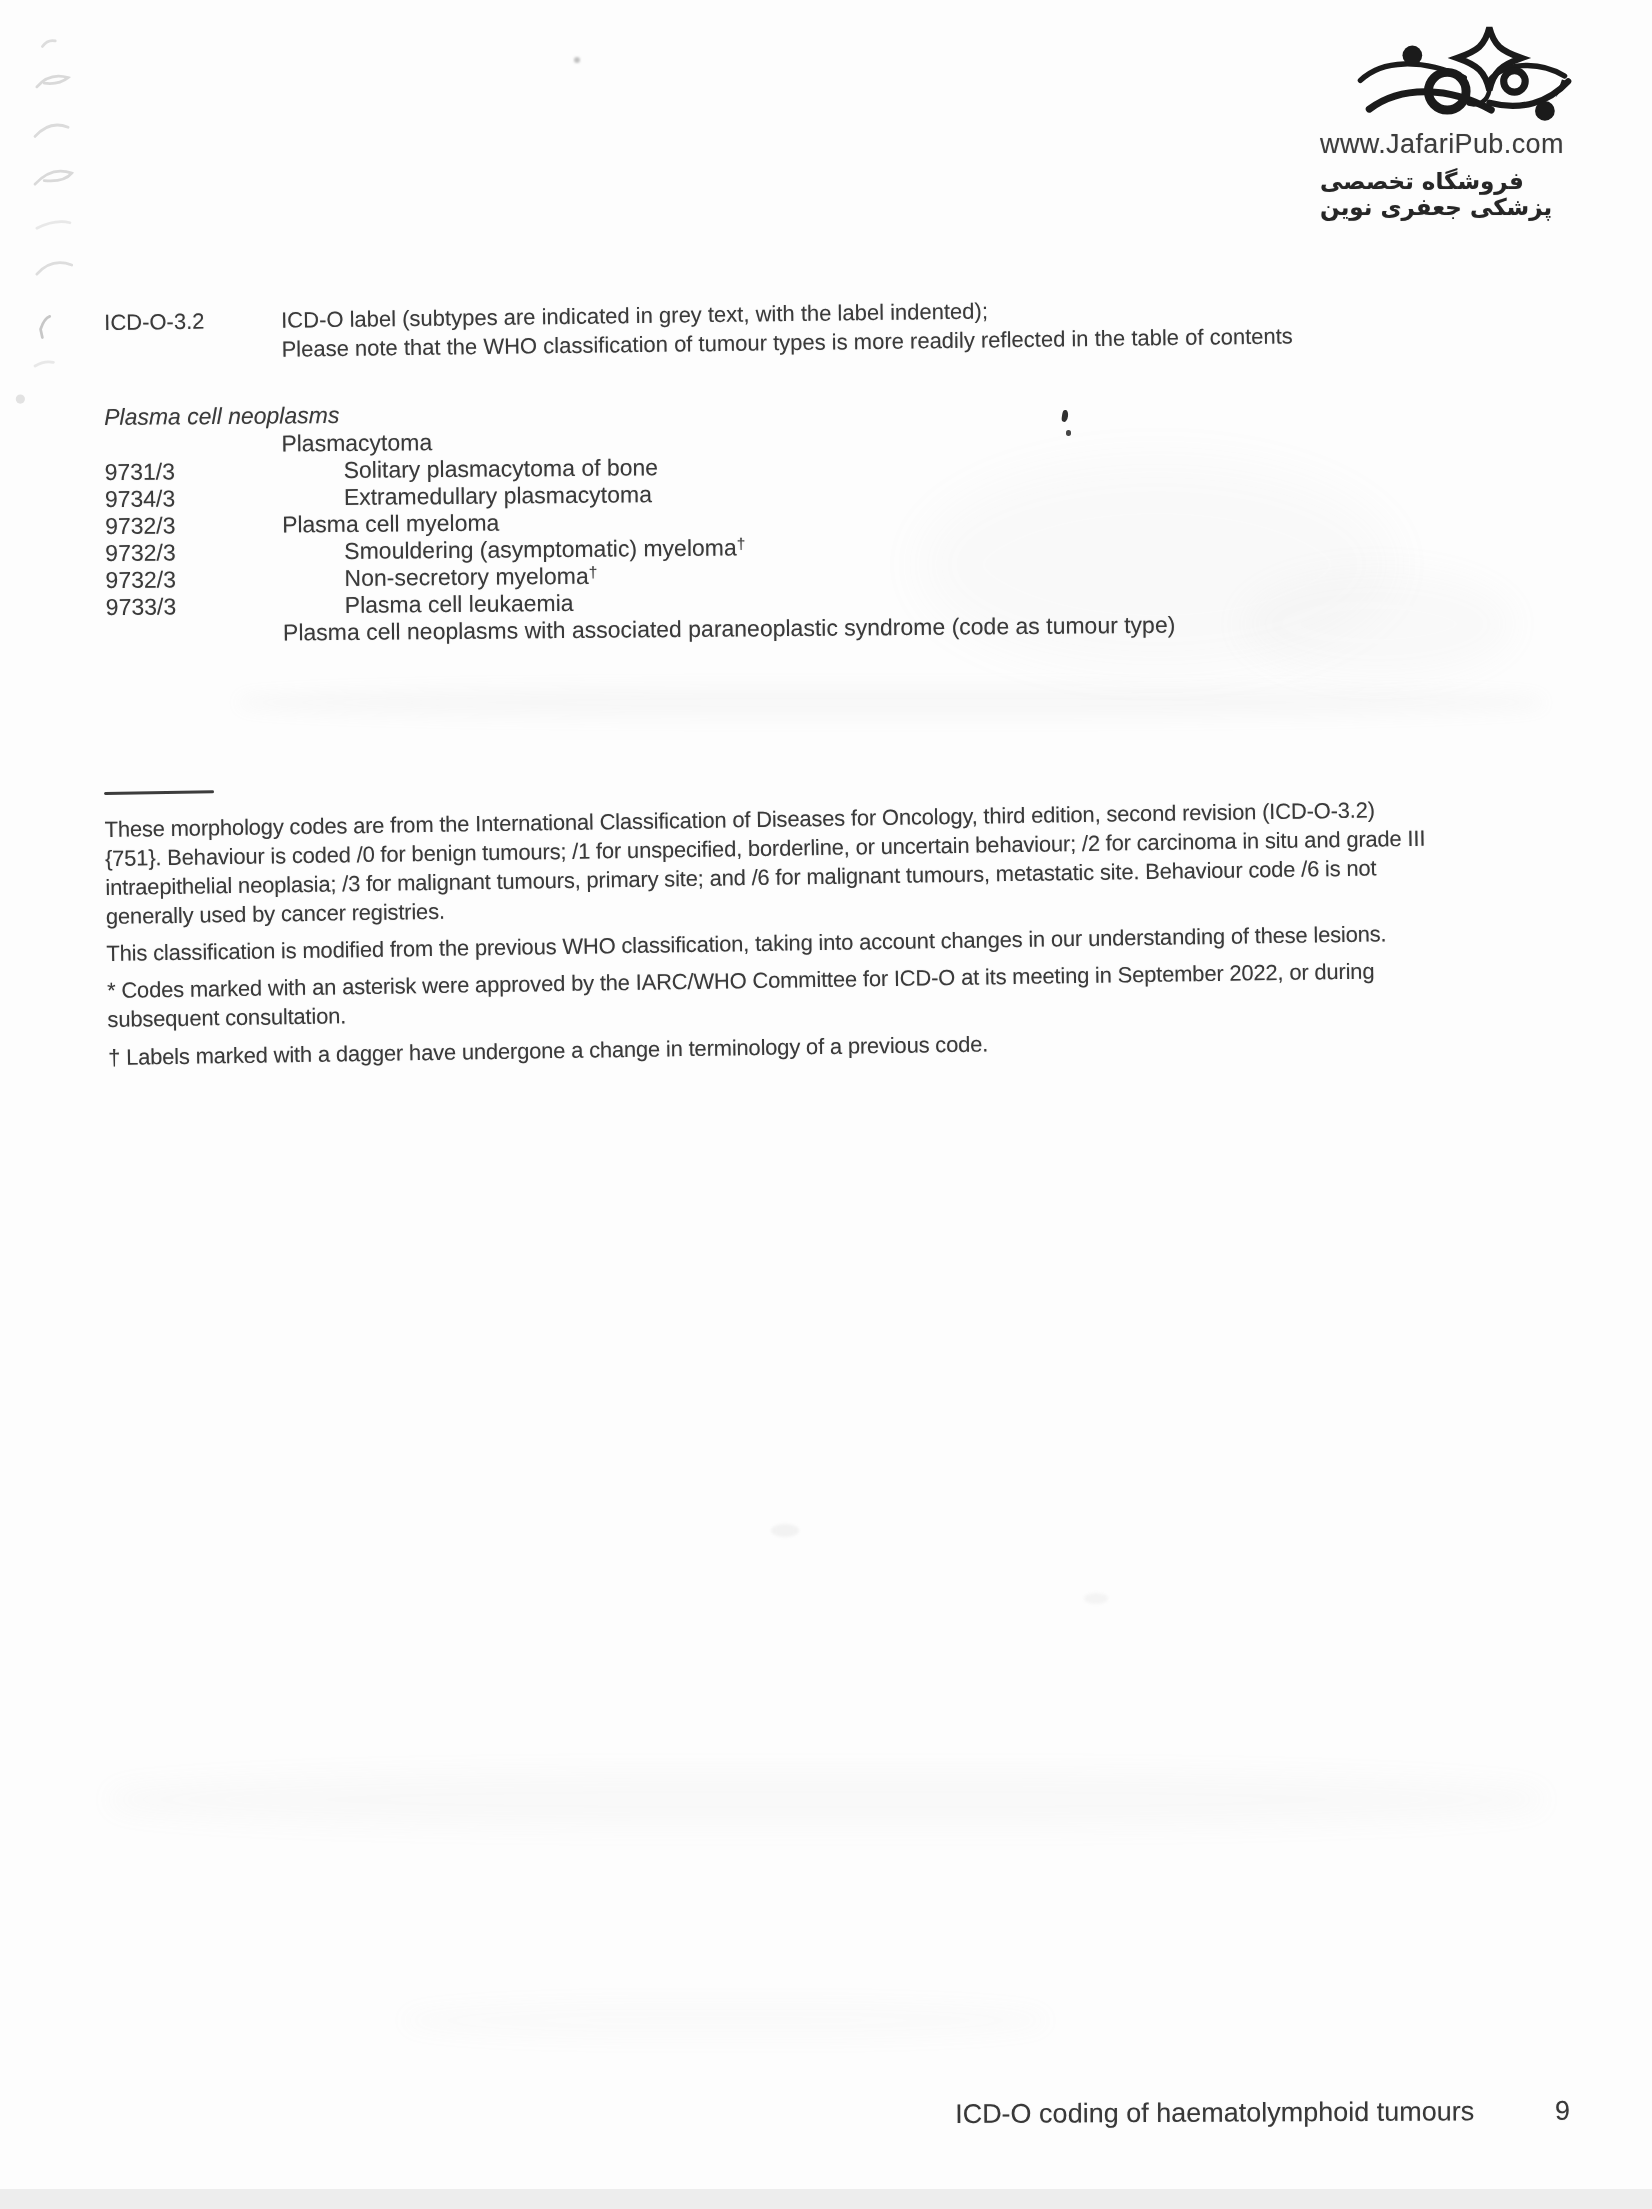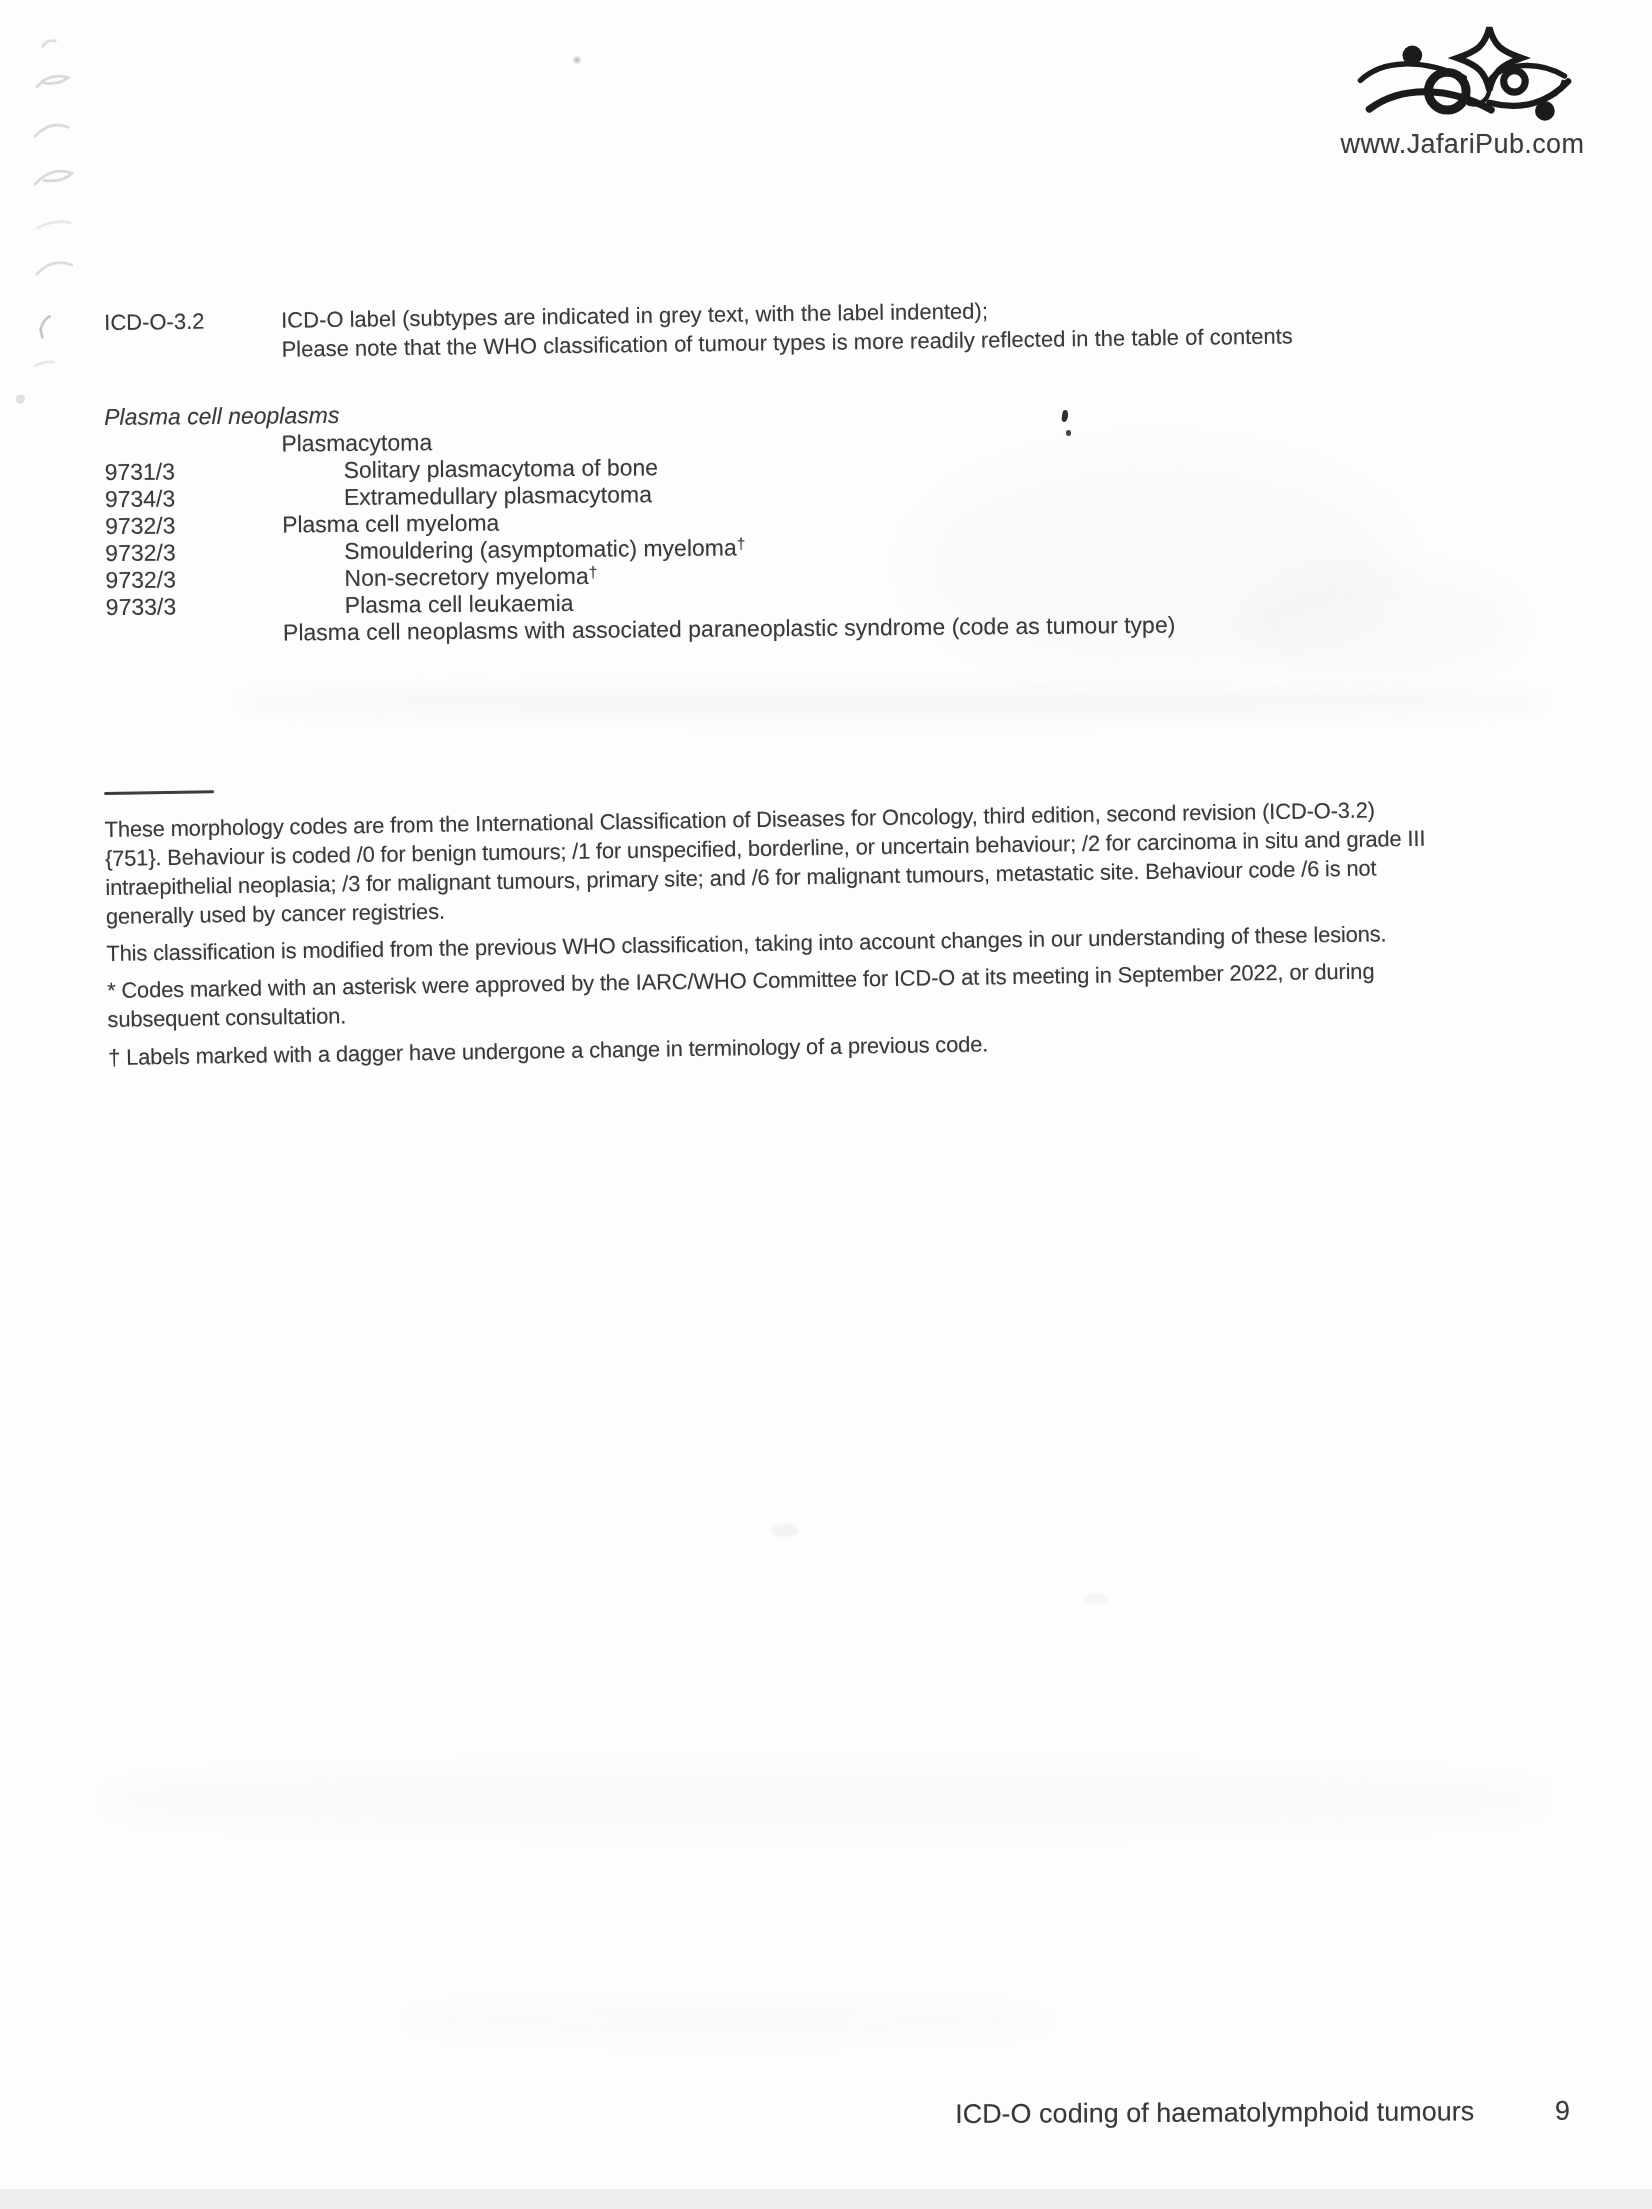"www.JafariPub.com" .brand { text-align: center -> left }
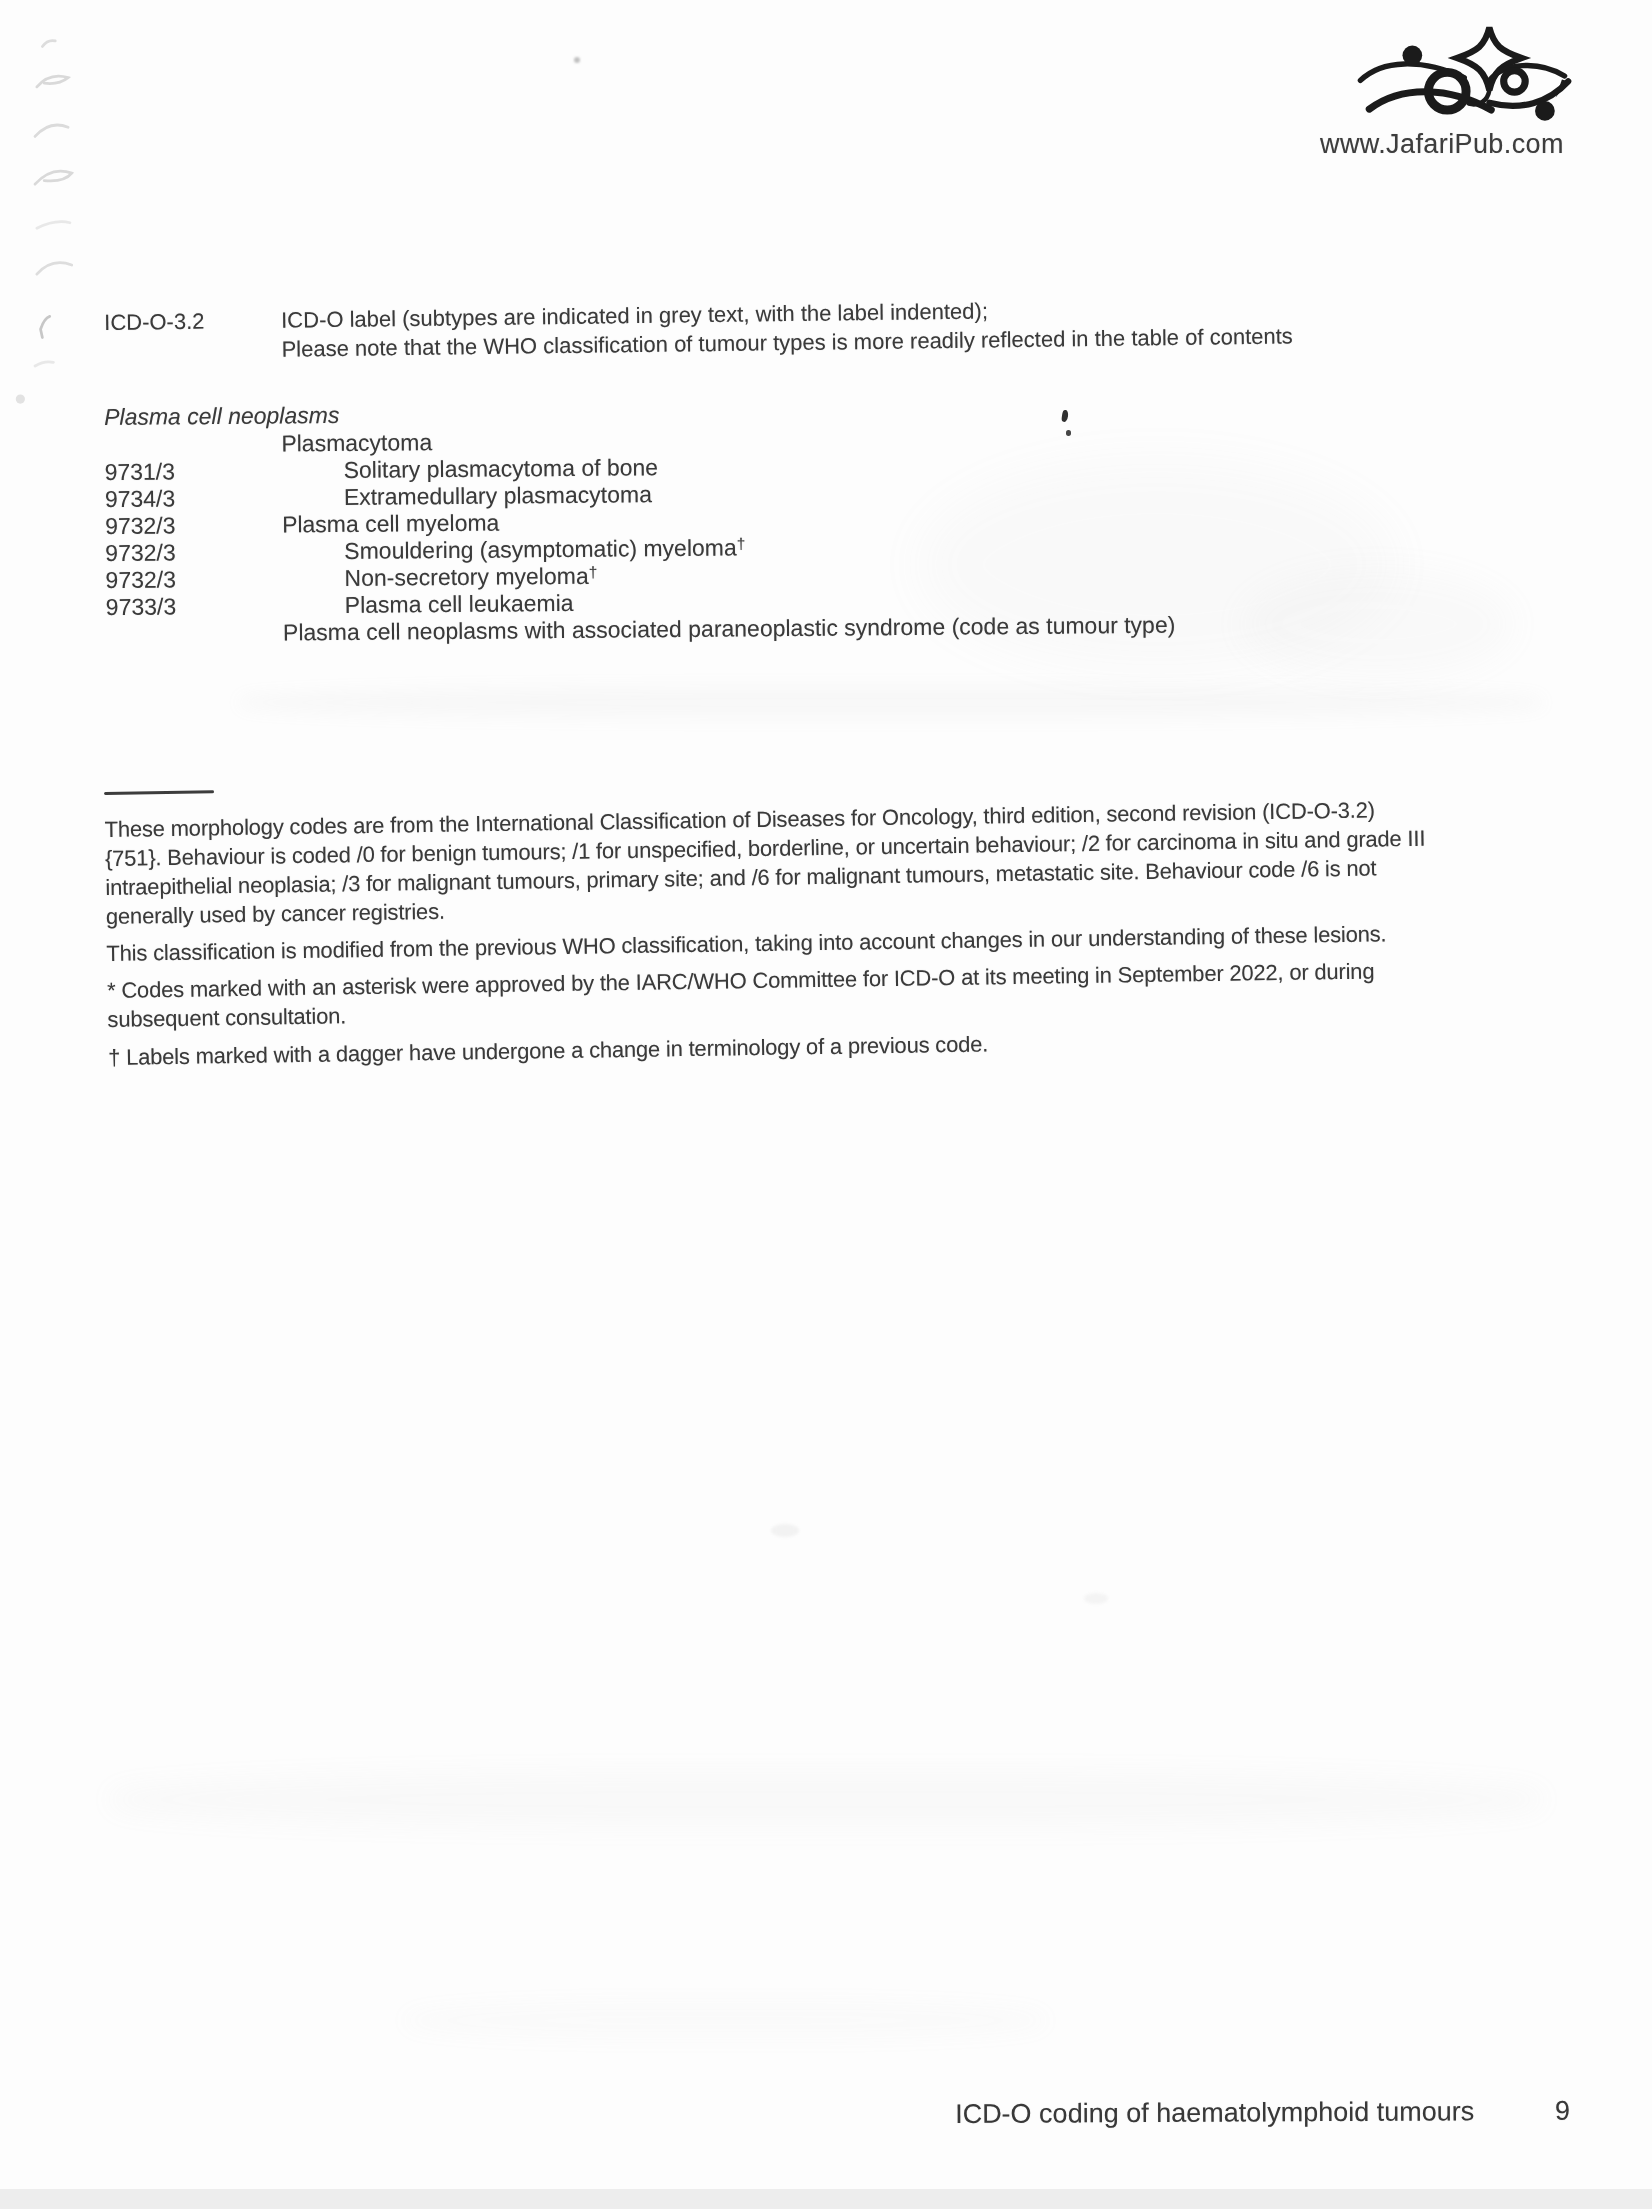"فروشگاه تخصصی پزشکی جعفری نوین" div.brand-fa { html: none -> <div>فروشگاه تخصصی پزشکی جعفری نوین</div> }
